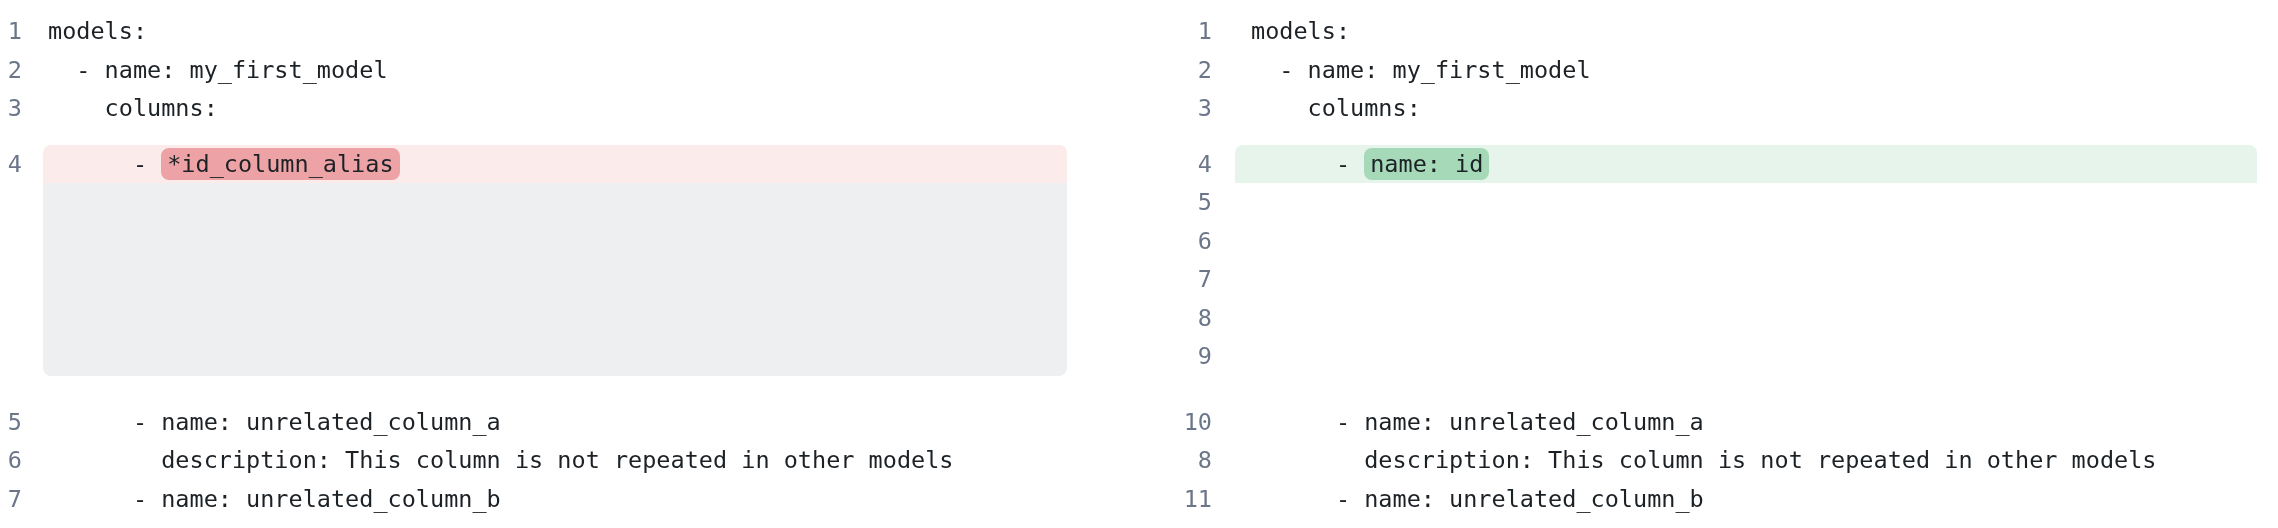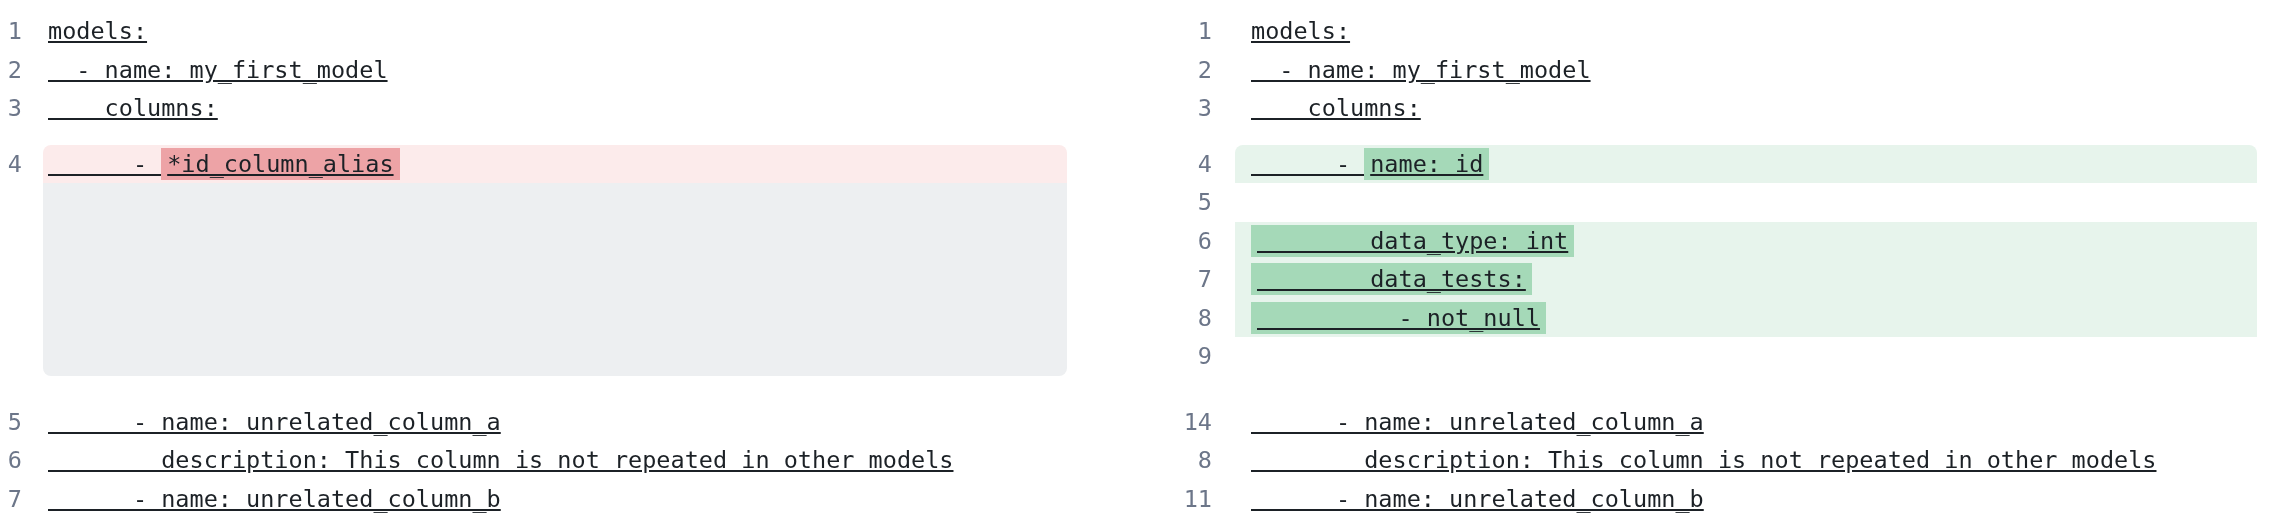"models:" .codecol { text-decoration: underline -> none }
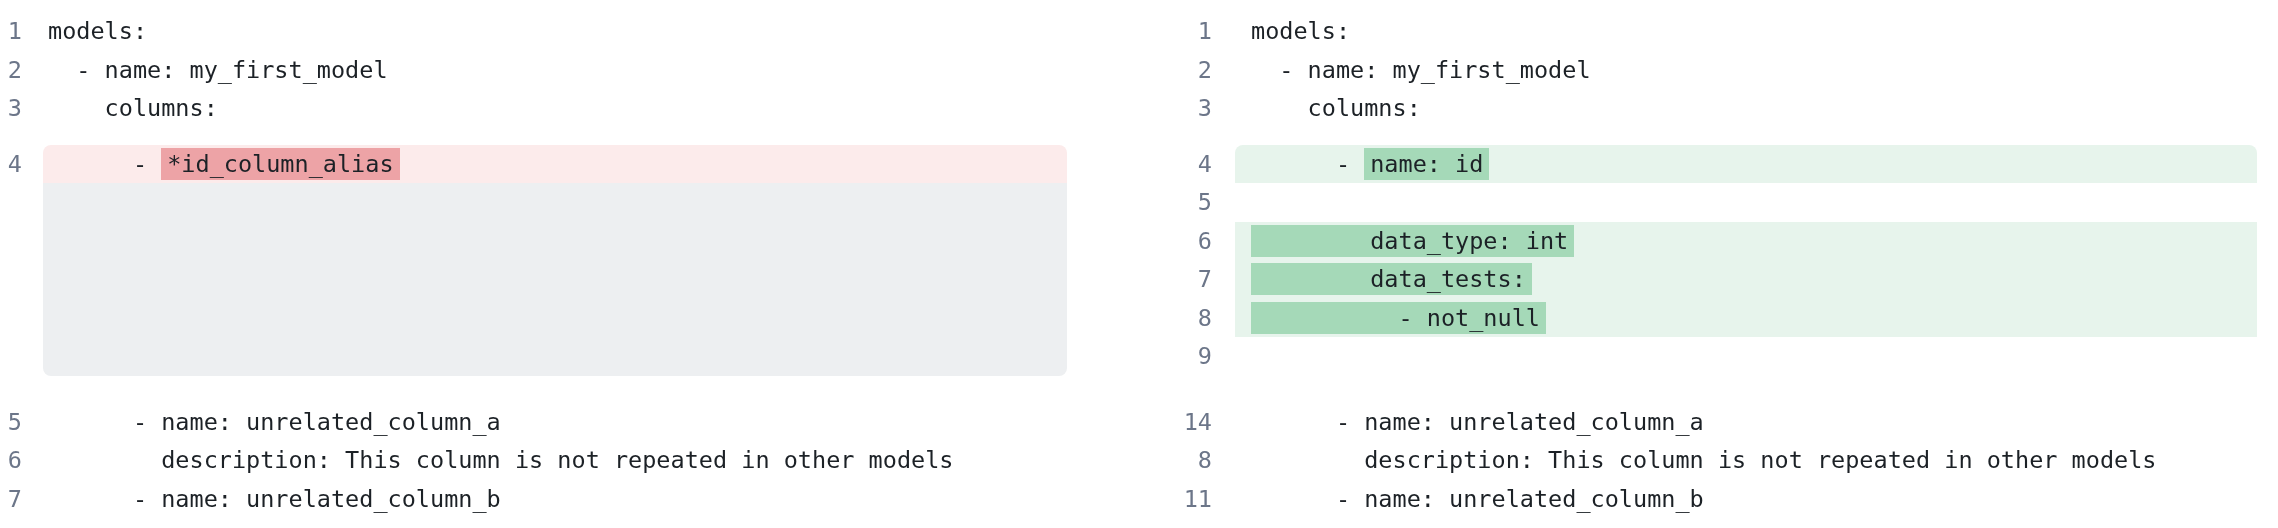"*id_column_alias" .mark { border-radius: 0 -> 8px }
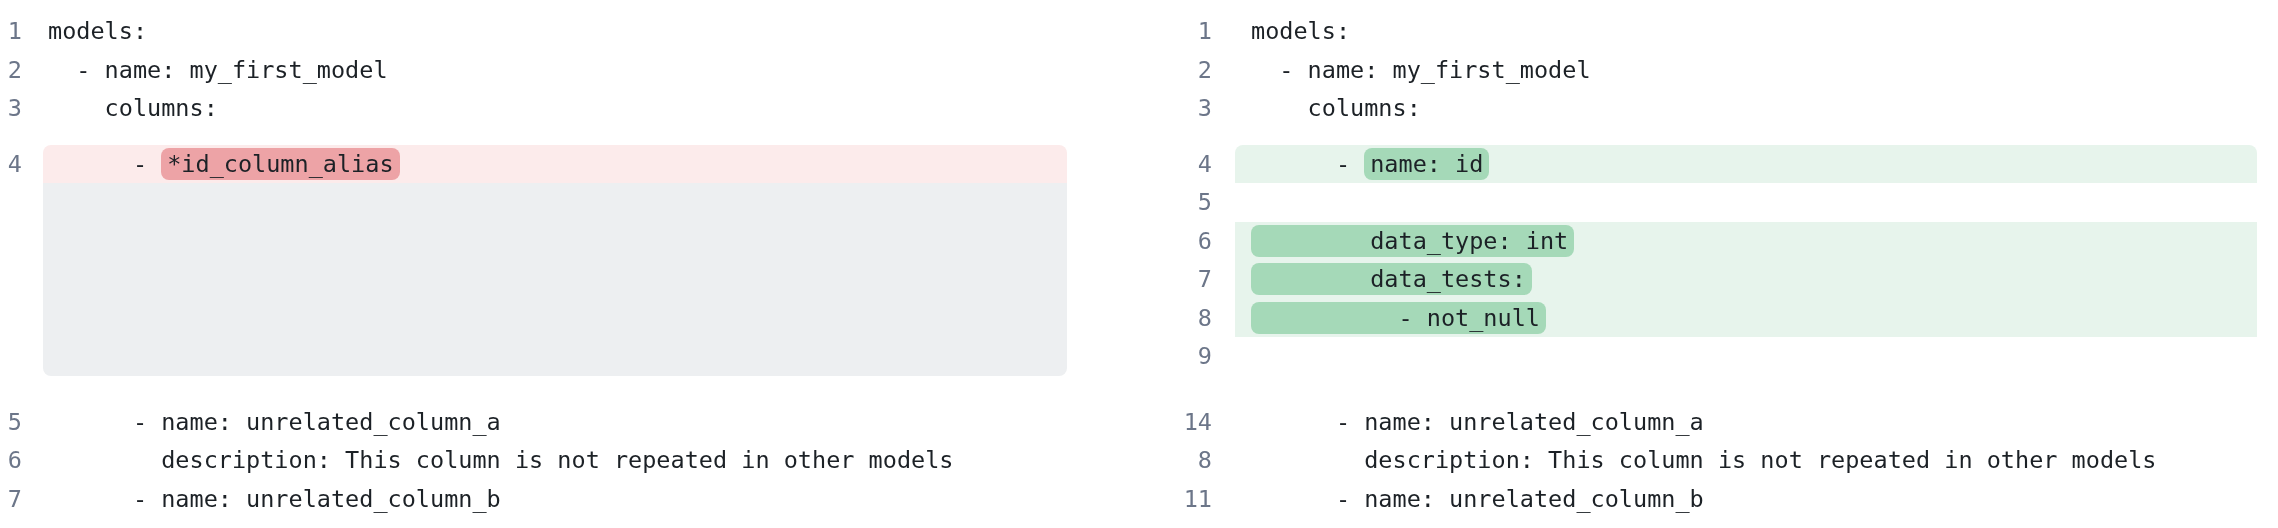"data_type: int" div.codecol { html: <div><span> data_type: int</span></div> -> none }
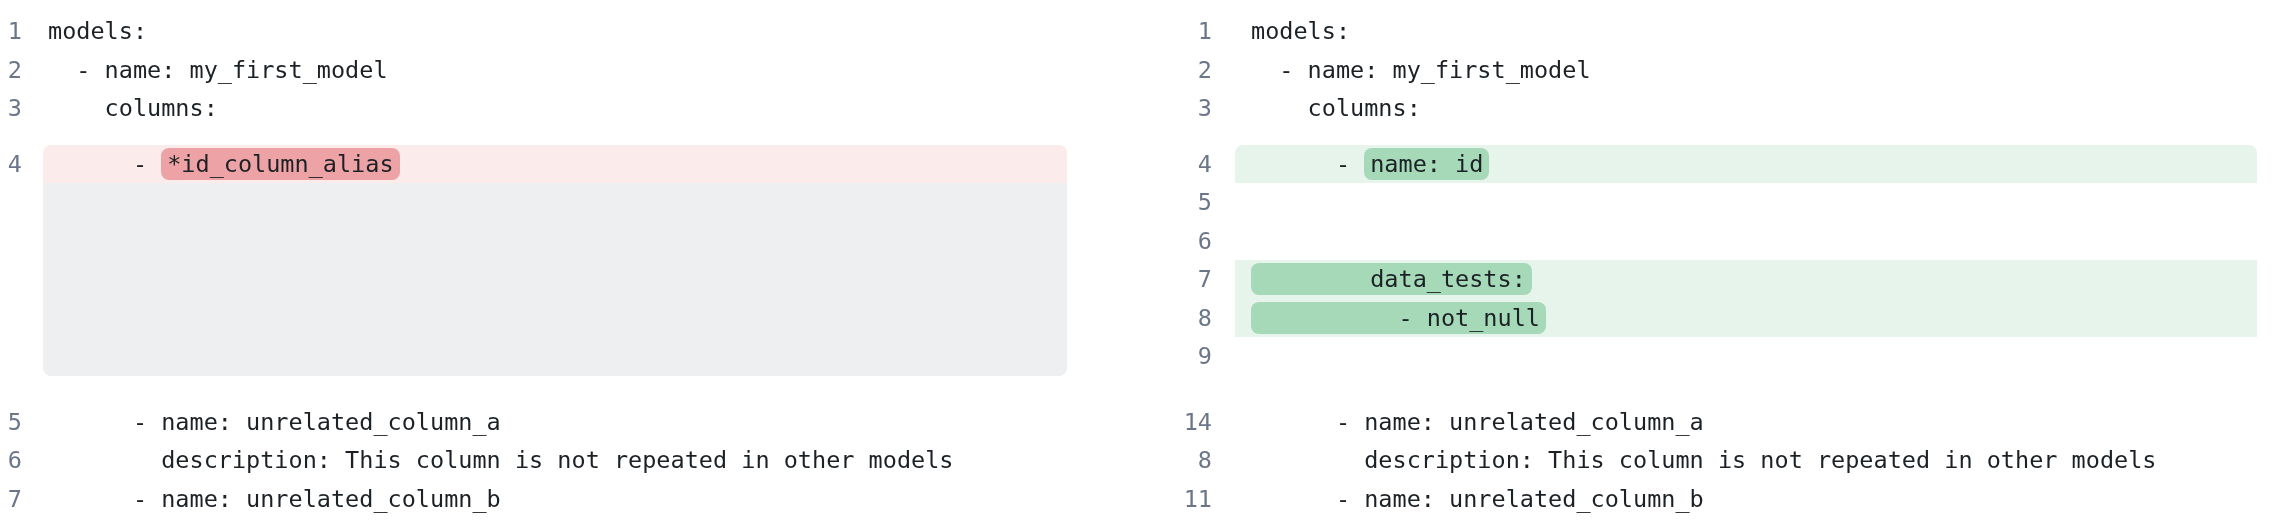"data_tests:" div.codecol { html: <div><span> data_tests:</span></div> -> none }
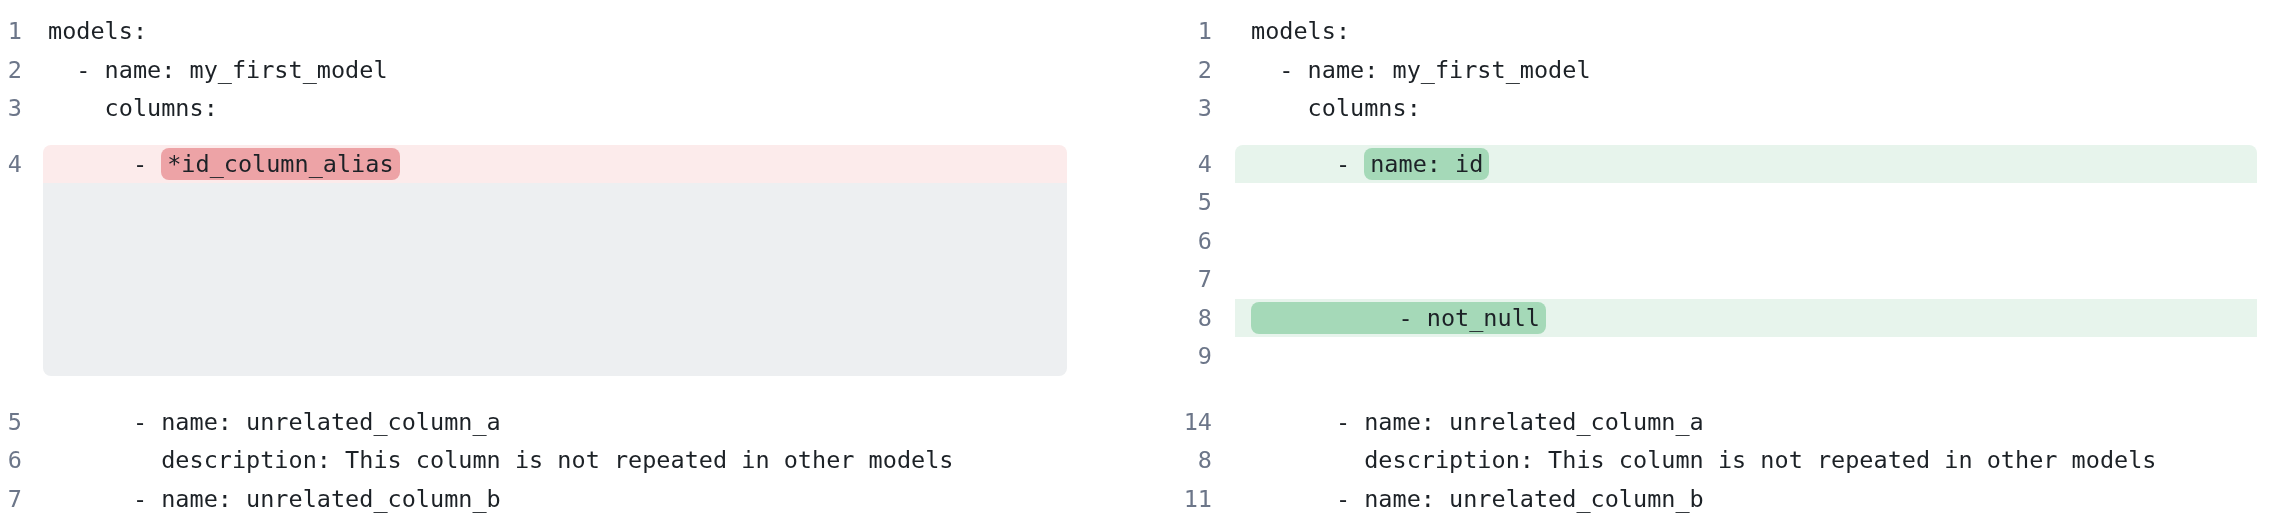"- not_null" div.codecol { html: <div><span> - not_null</span></div> -> none }
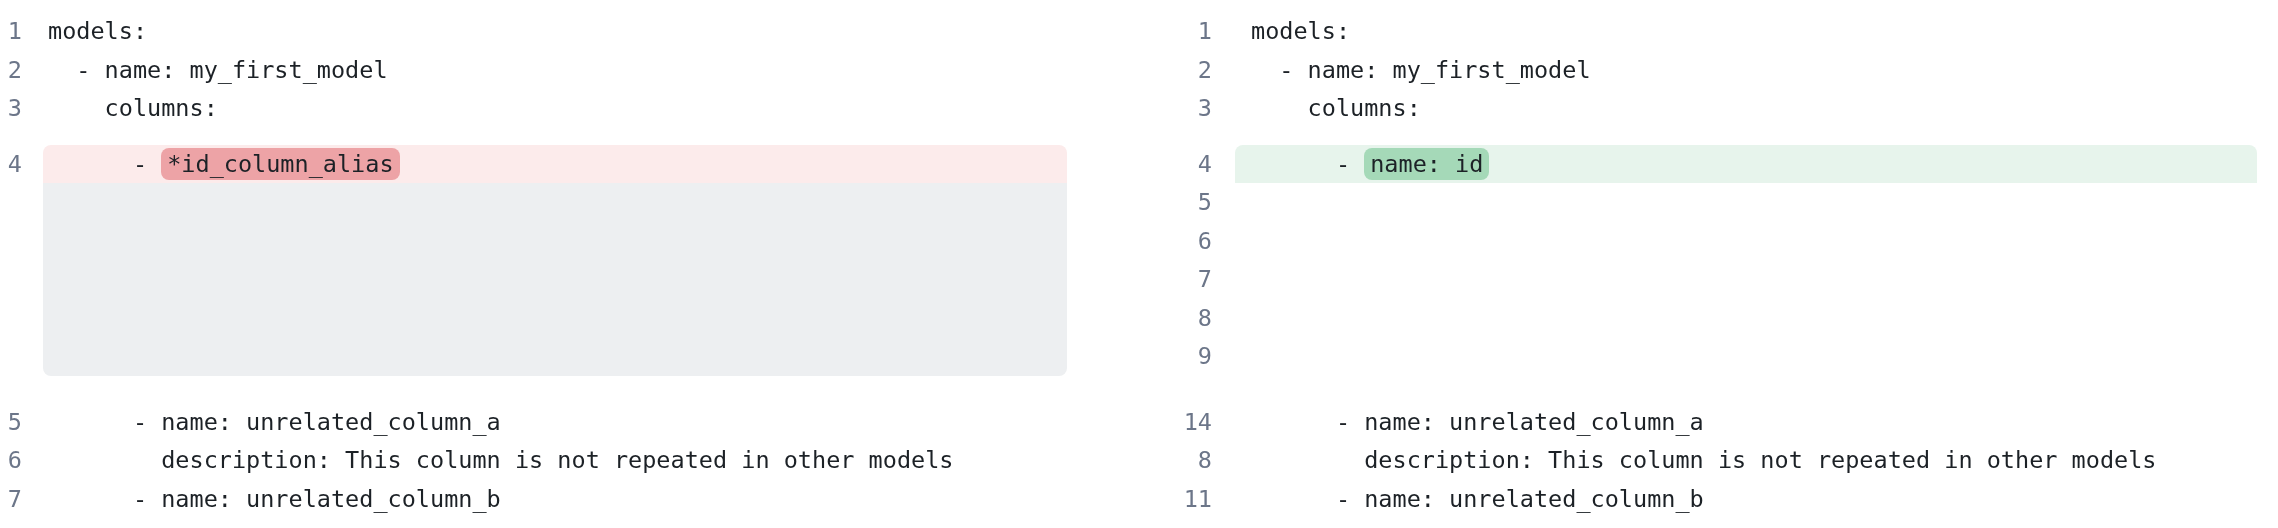"14" div.gutter { text: 14 -> 10 }
